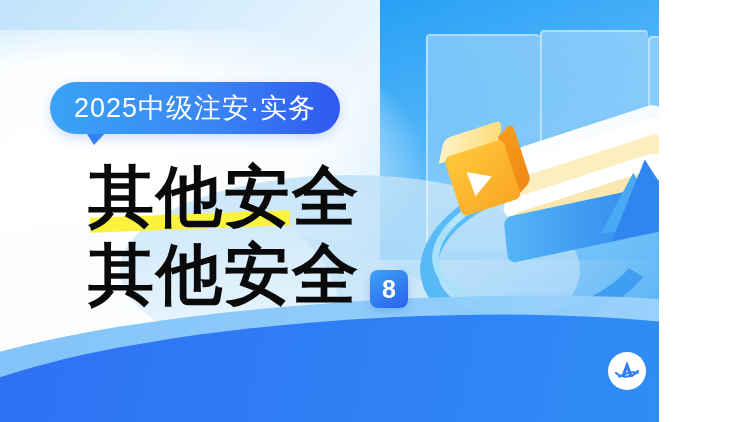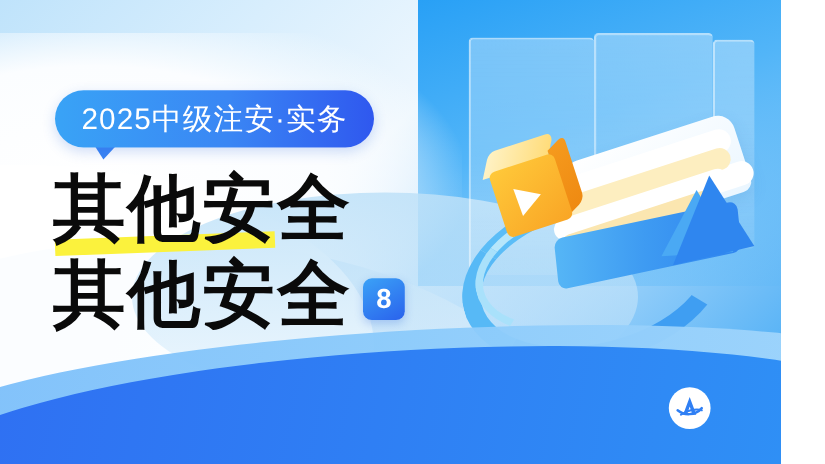"2025中级注安·实务" .banner { width: 710px -> 659px }
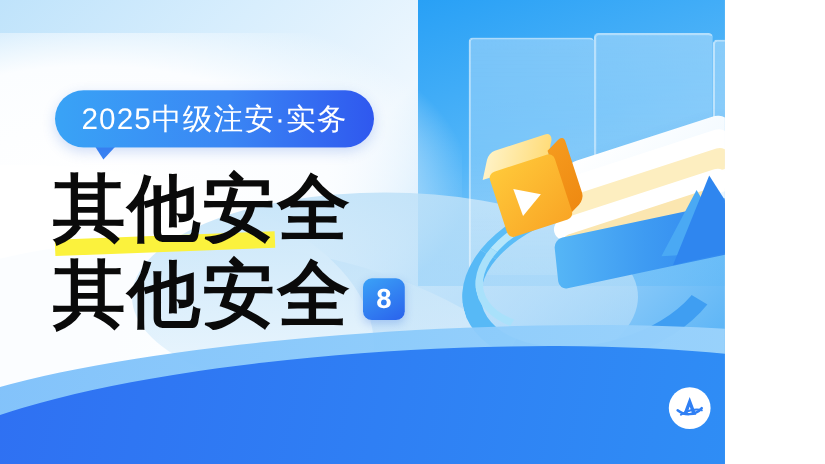"其他安全" .hl-row { align-items: center -> flex-end; margin-left: none -> 40px }
